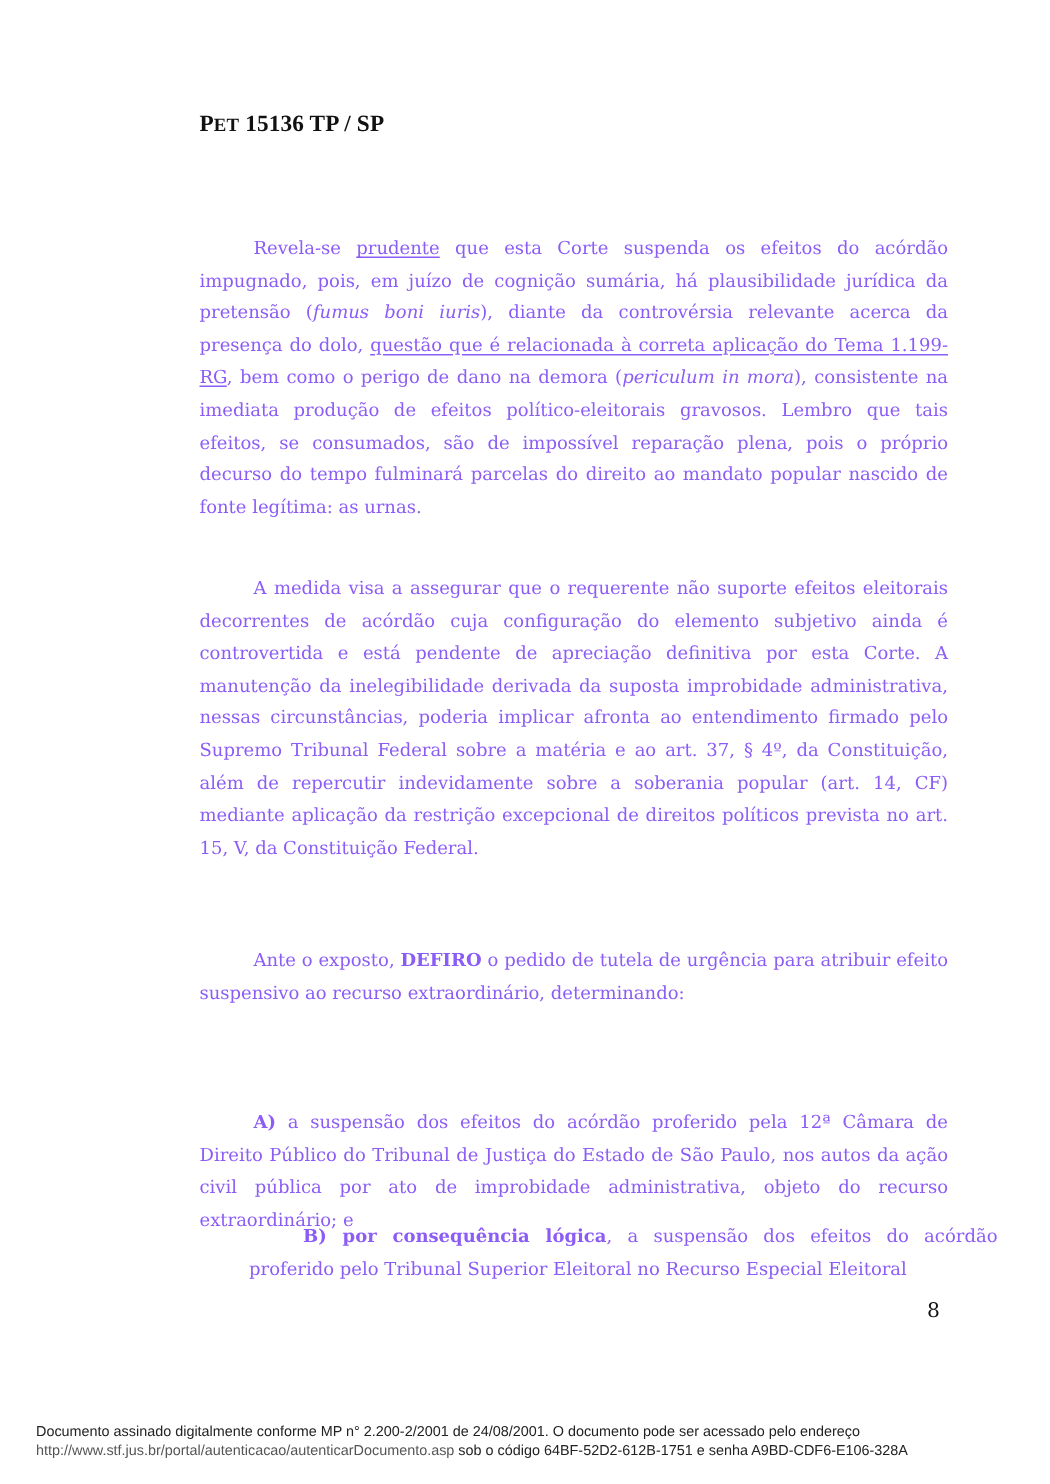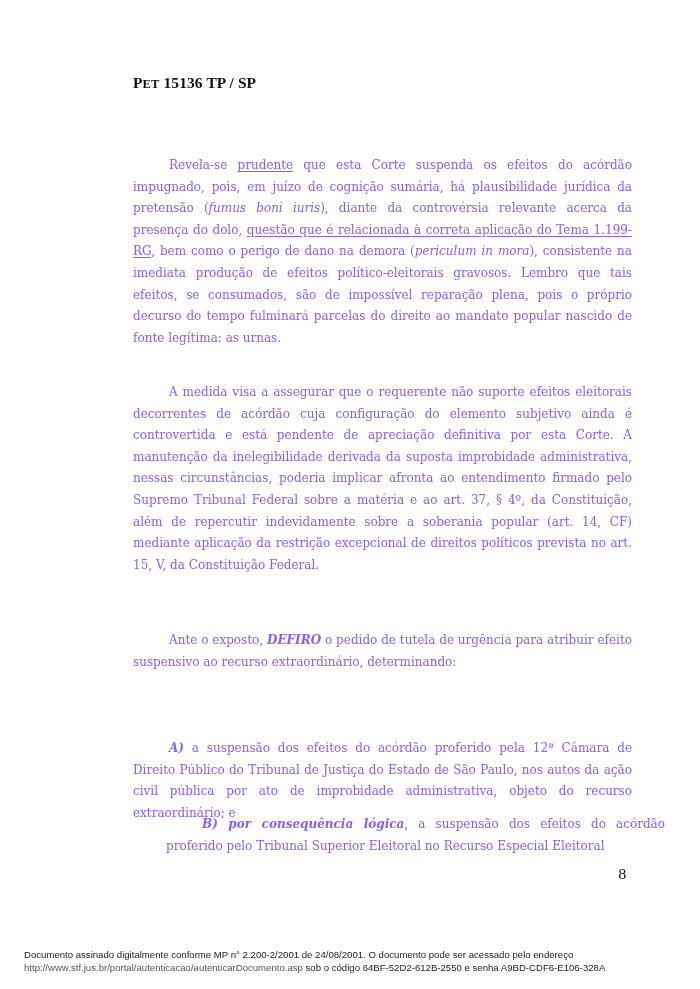"DEFIRO" .b { font-style: italic -> none }
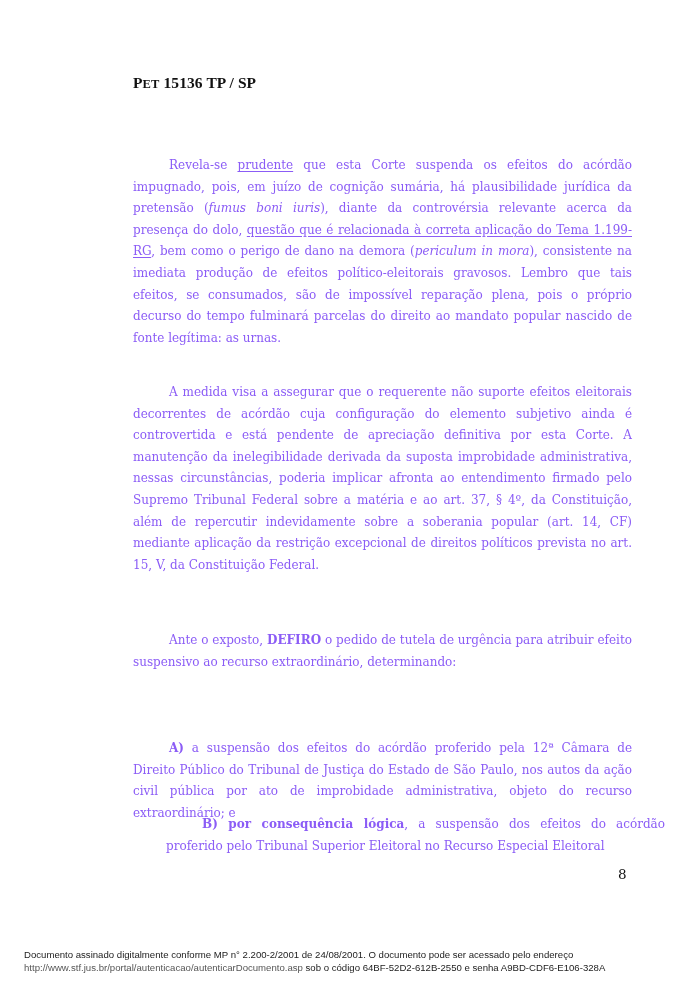"sob o código 64BF-52D2-612B-2550 e" span { text: 64BF-52D2-612B-2550 -> 64BF-52D2-612B-1751 }
